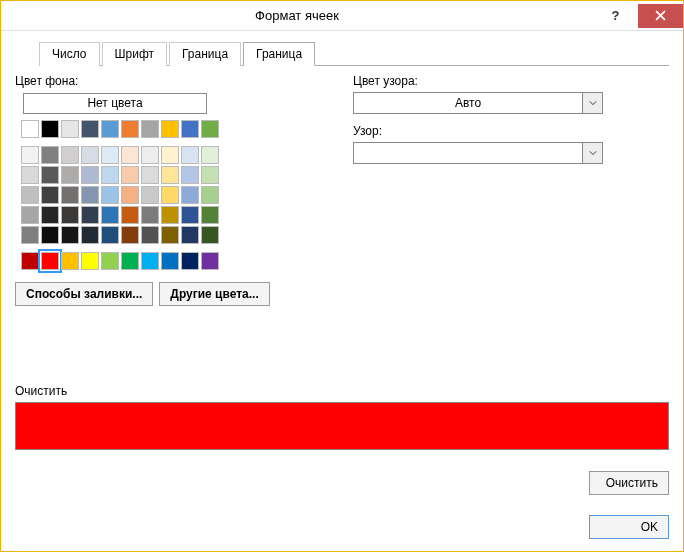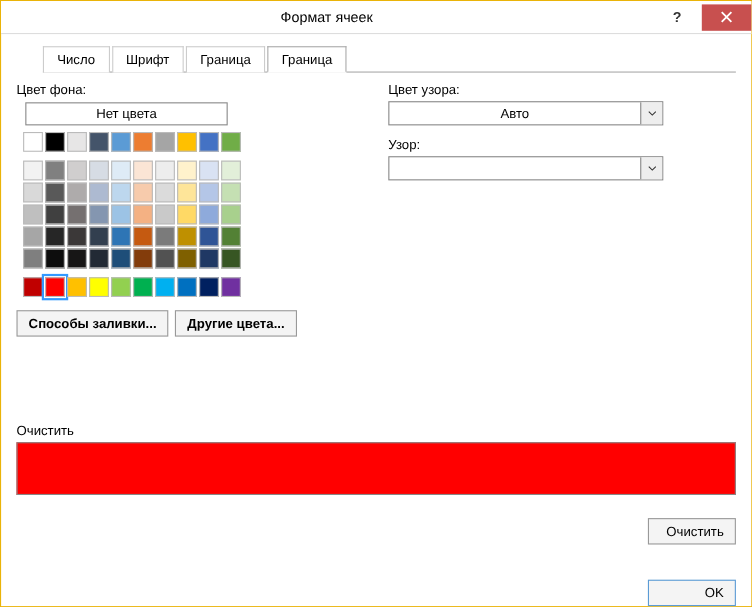"OK" .footer { bottom: 0 -> 12px }
